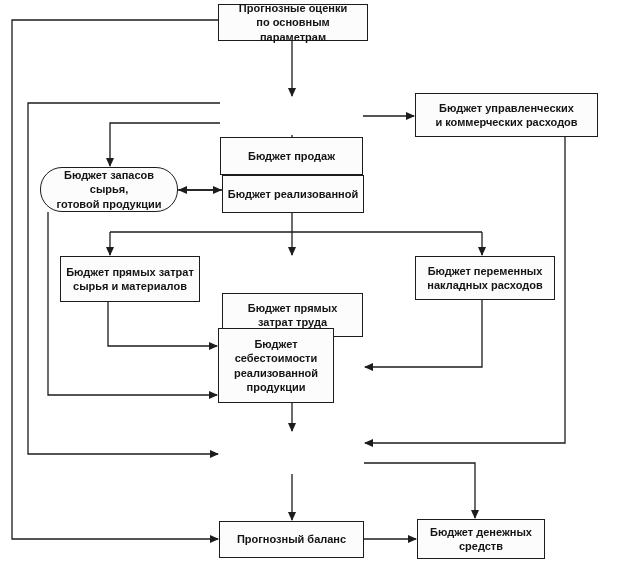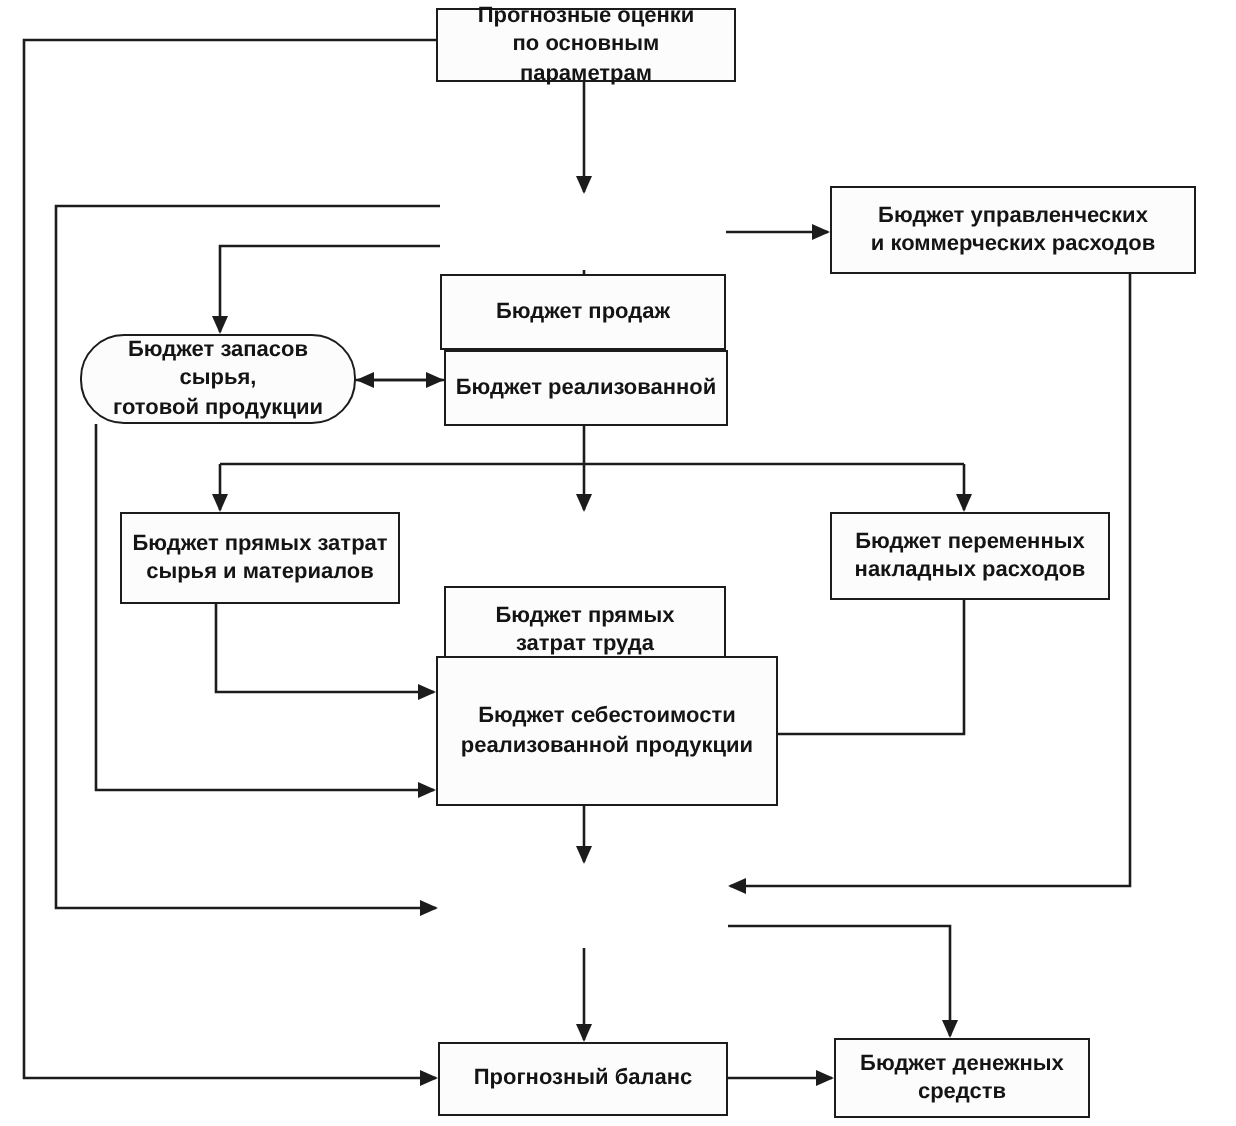"Бюджет себестоимости" #n-cogs { width: 171px -> 116px }
